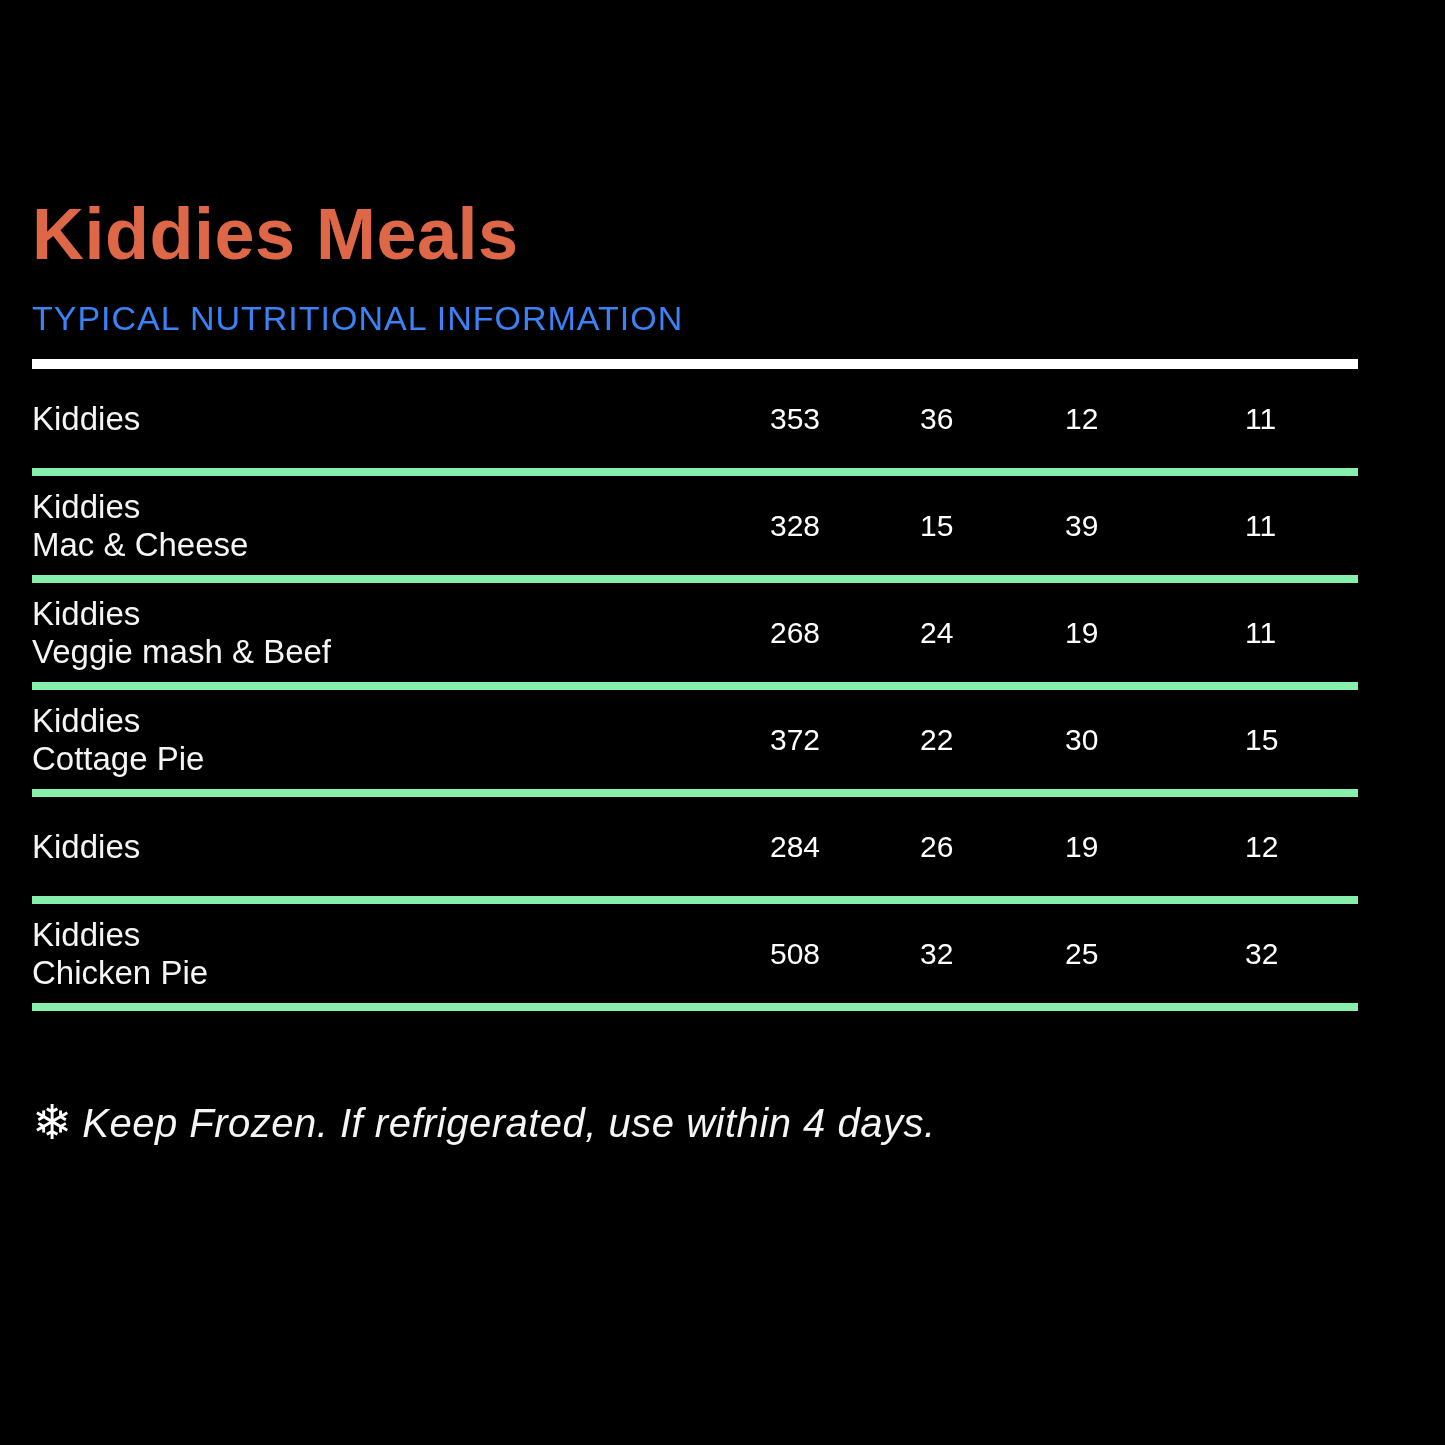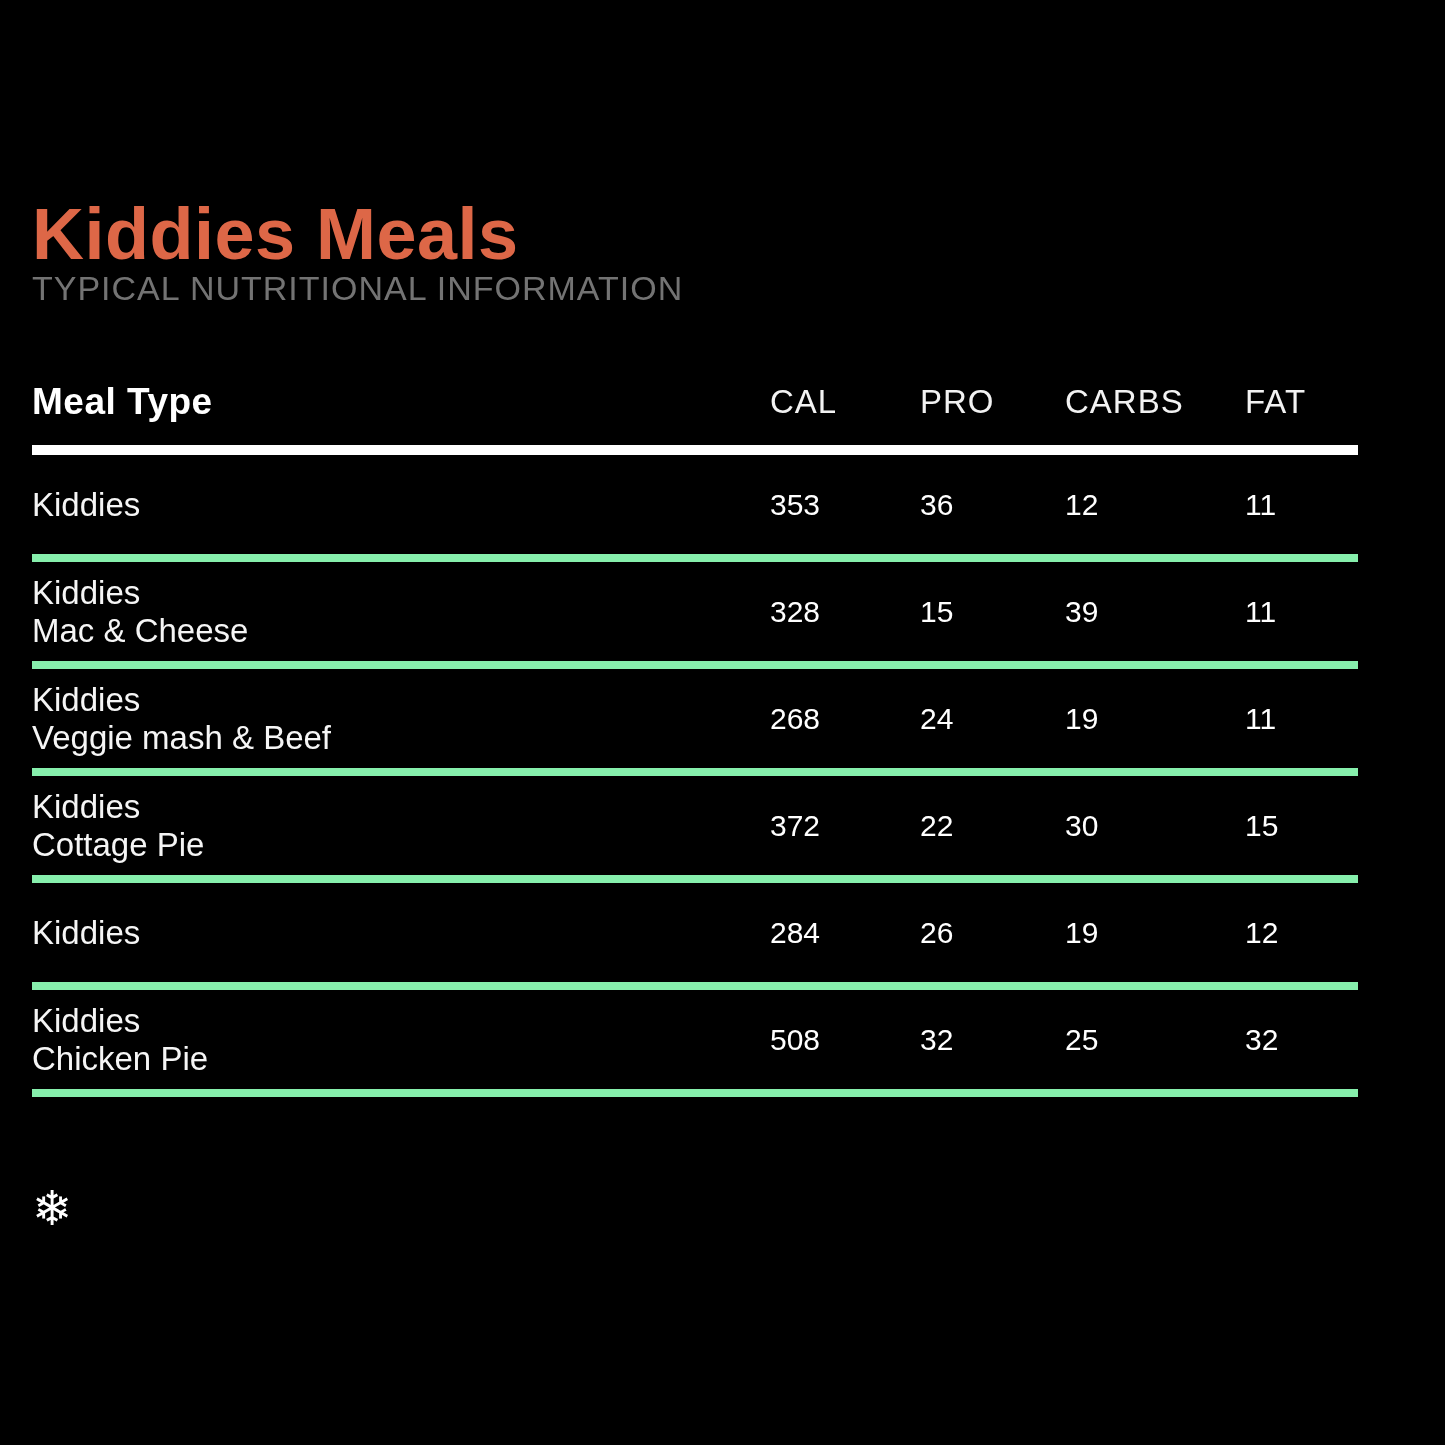"TYPICAL NUTRITIONAL INFORMATION" .subtitle { color: #737373 -> #3b82f6; margin-top: none -> 30px }
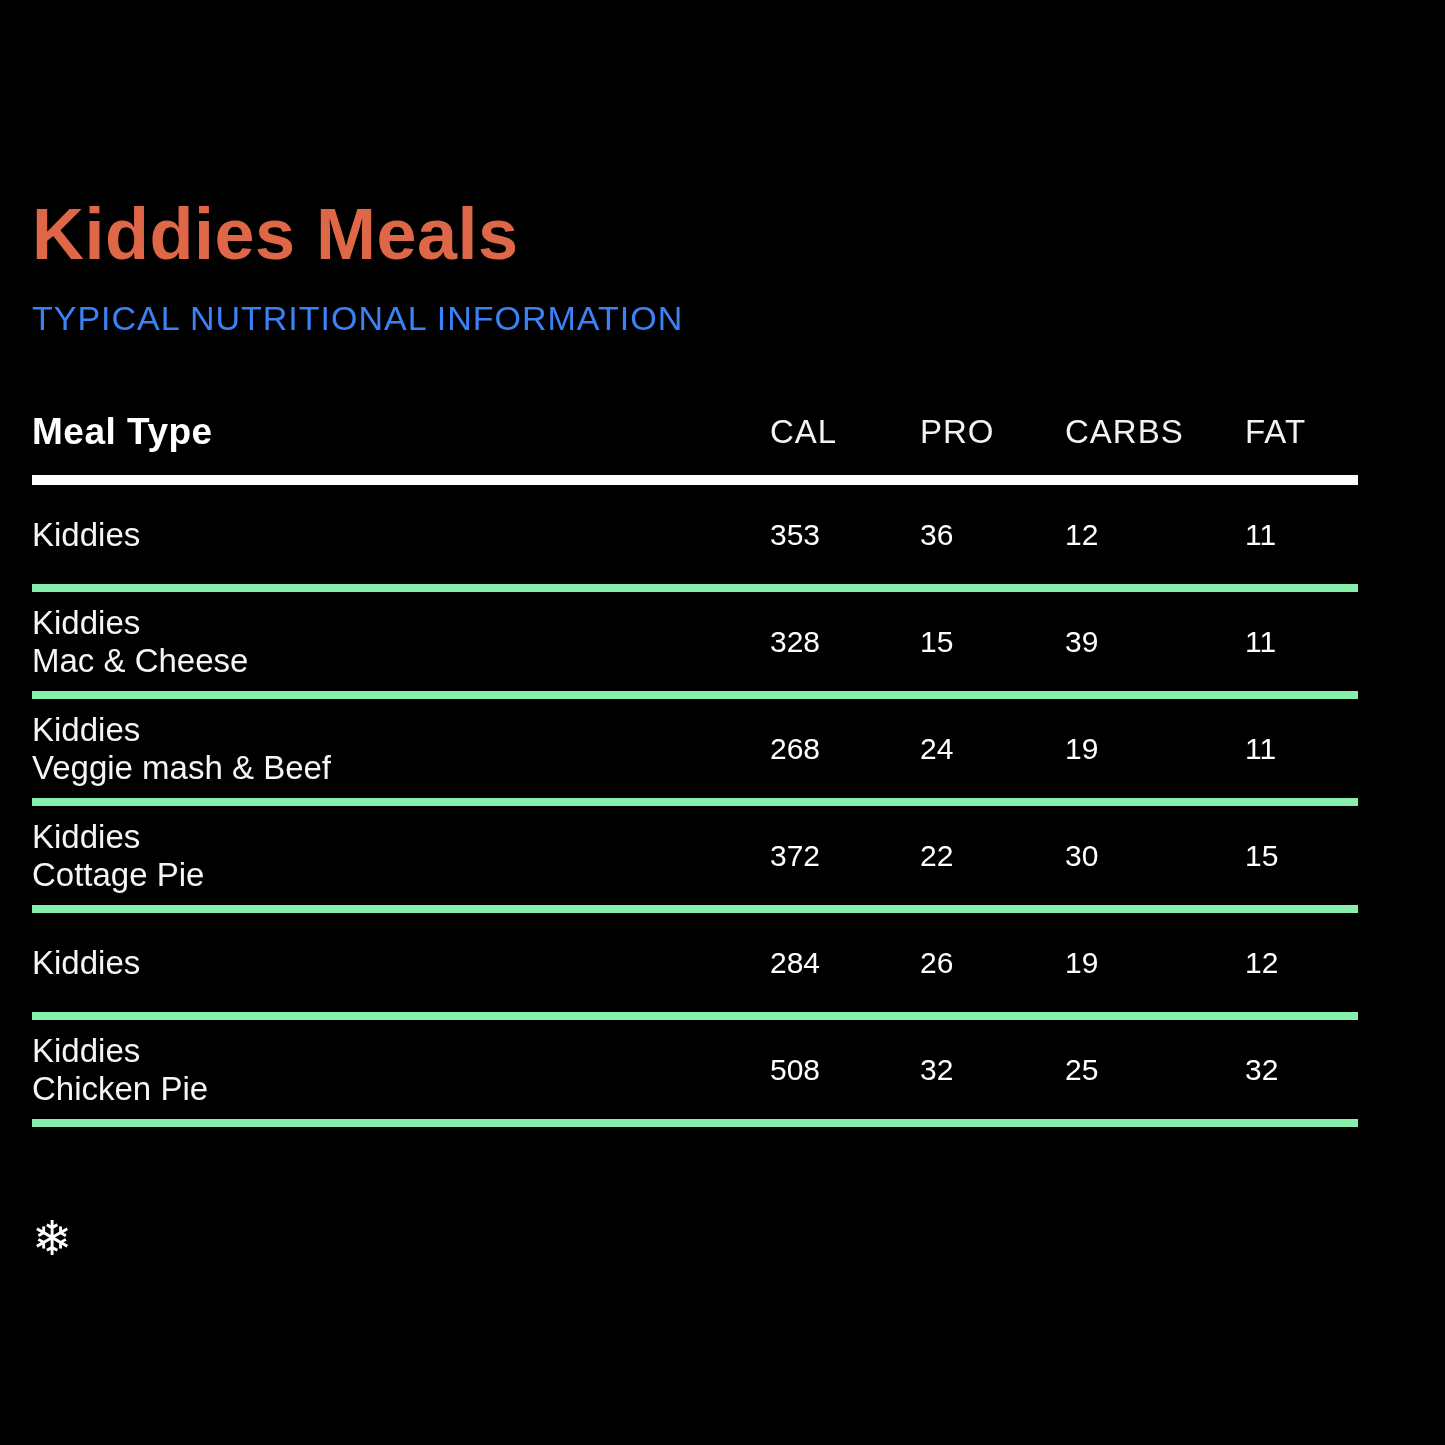"Meal Type" div.grid-row { html: <div> <div>Meal Type</div> <div>CAL</div> <div>PRO</div> <div>CARBS</div> <div>FAT</div> </div> -> none }
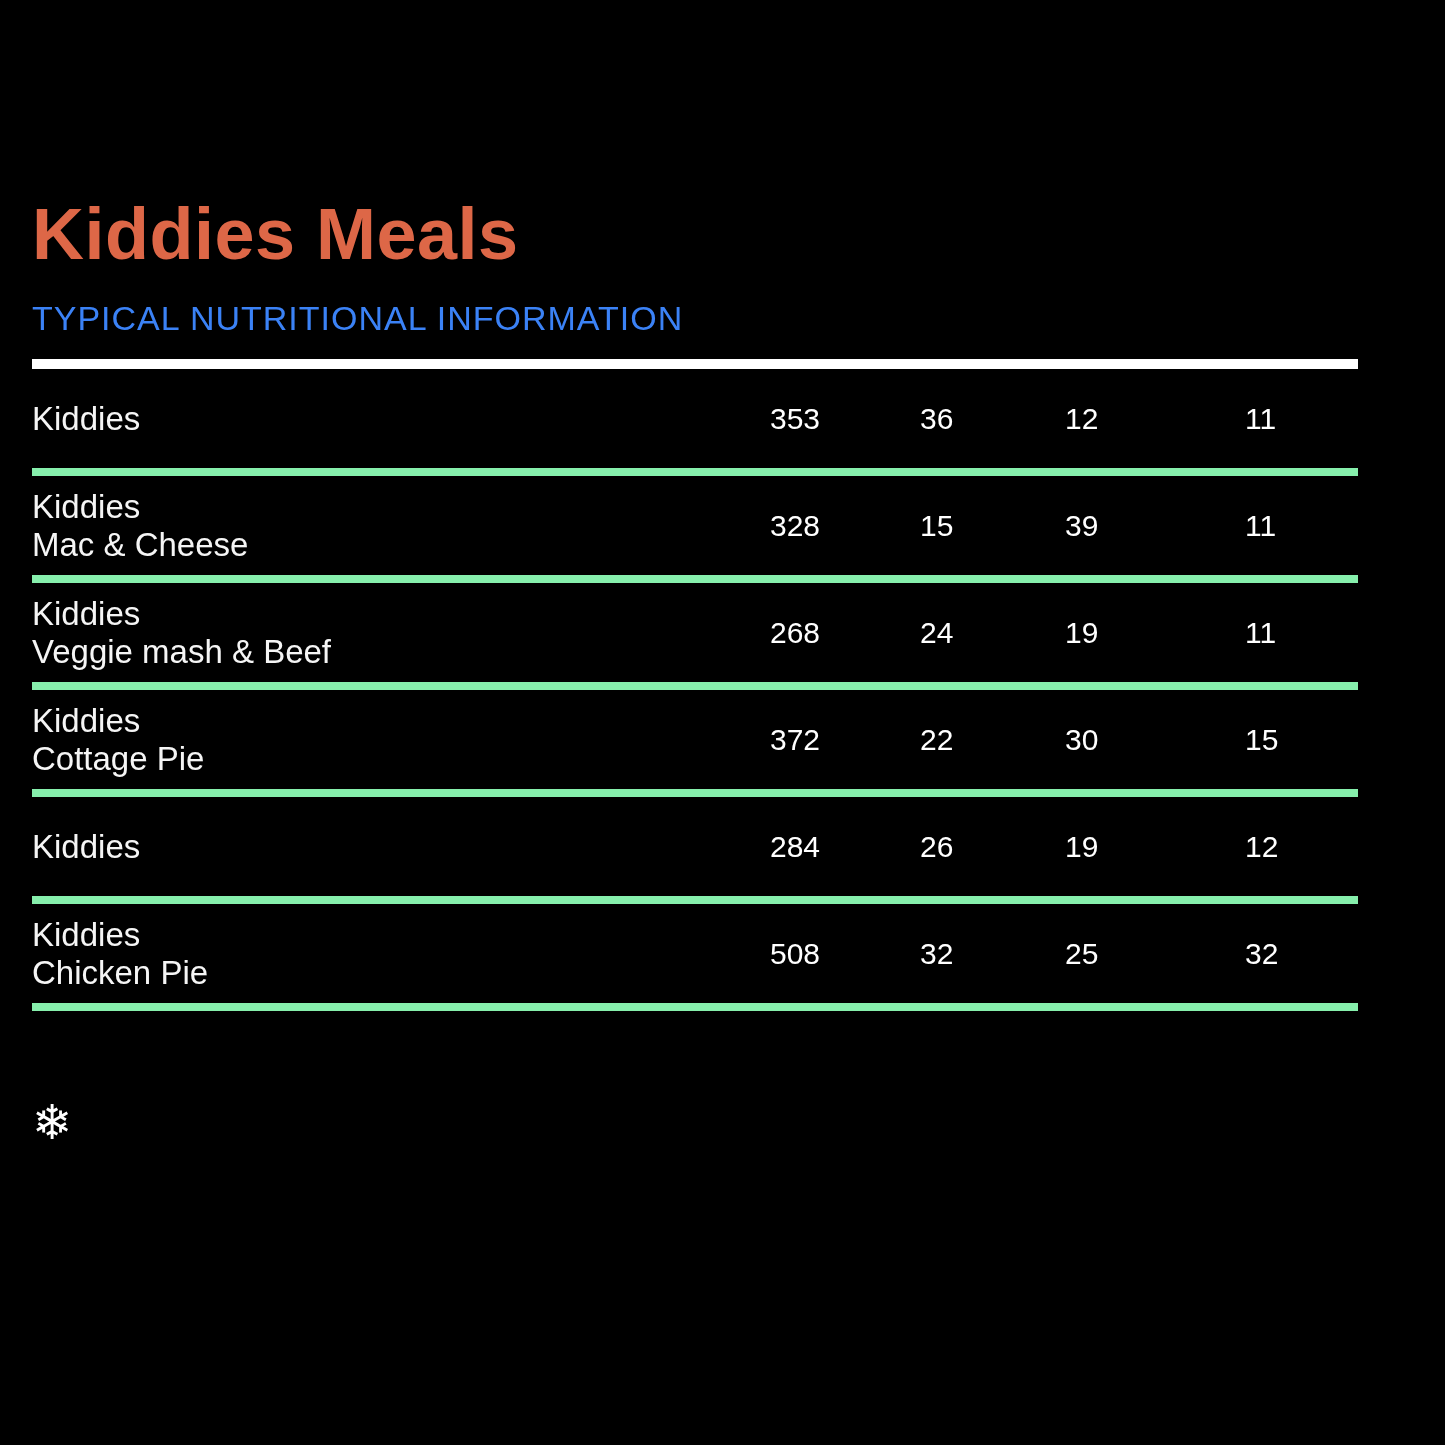"Keep Frozen. If refrigerated, use" span.footer-note { html: none -> <span>Keep Frozen. If refrigerated, use within 4 days.</span> }
